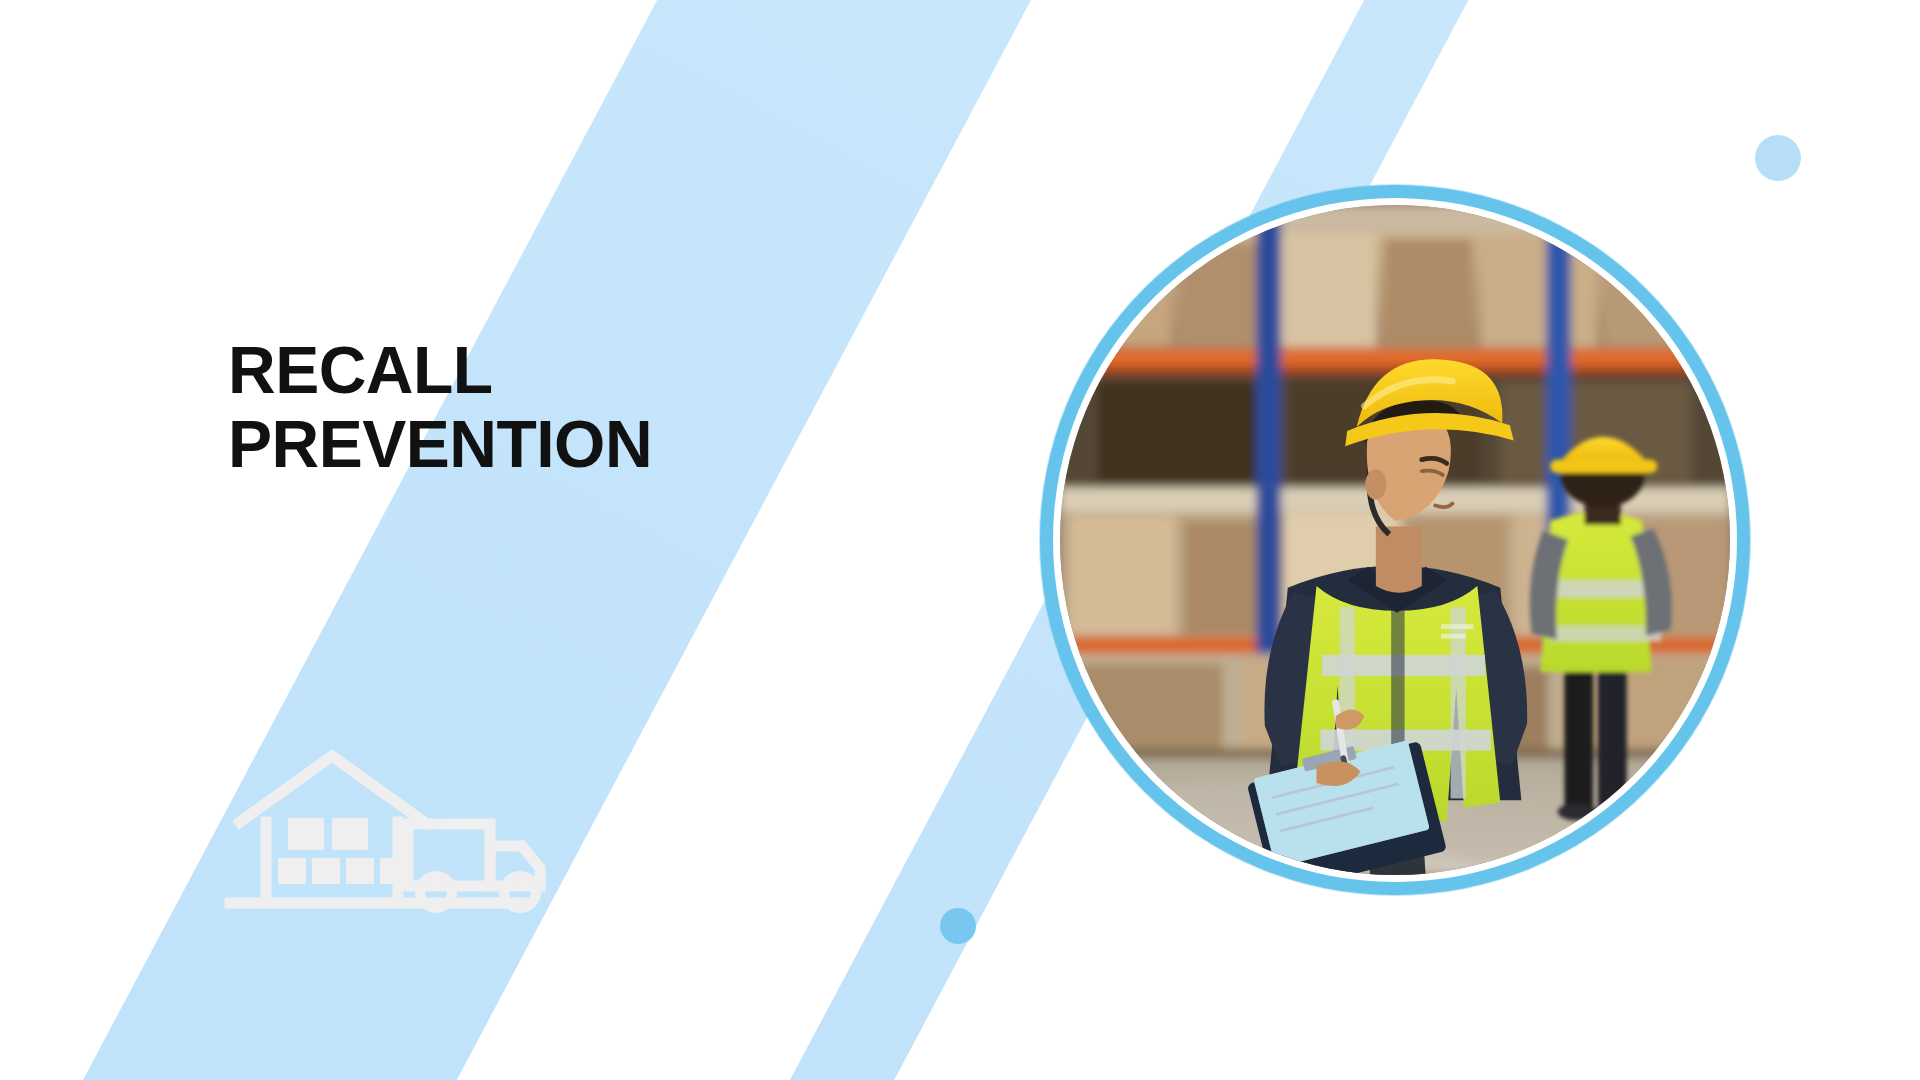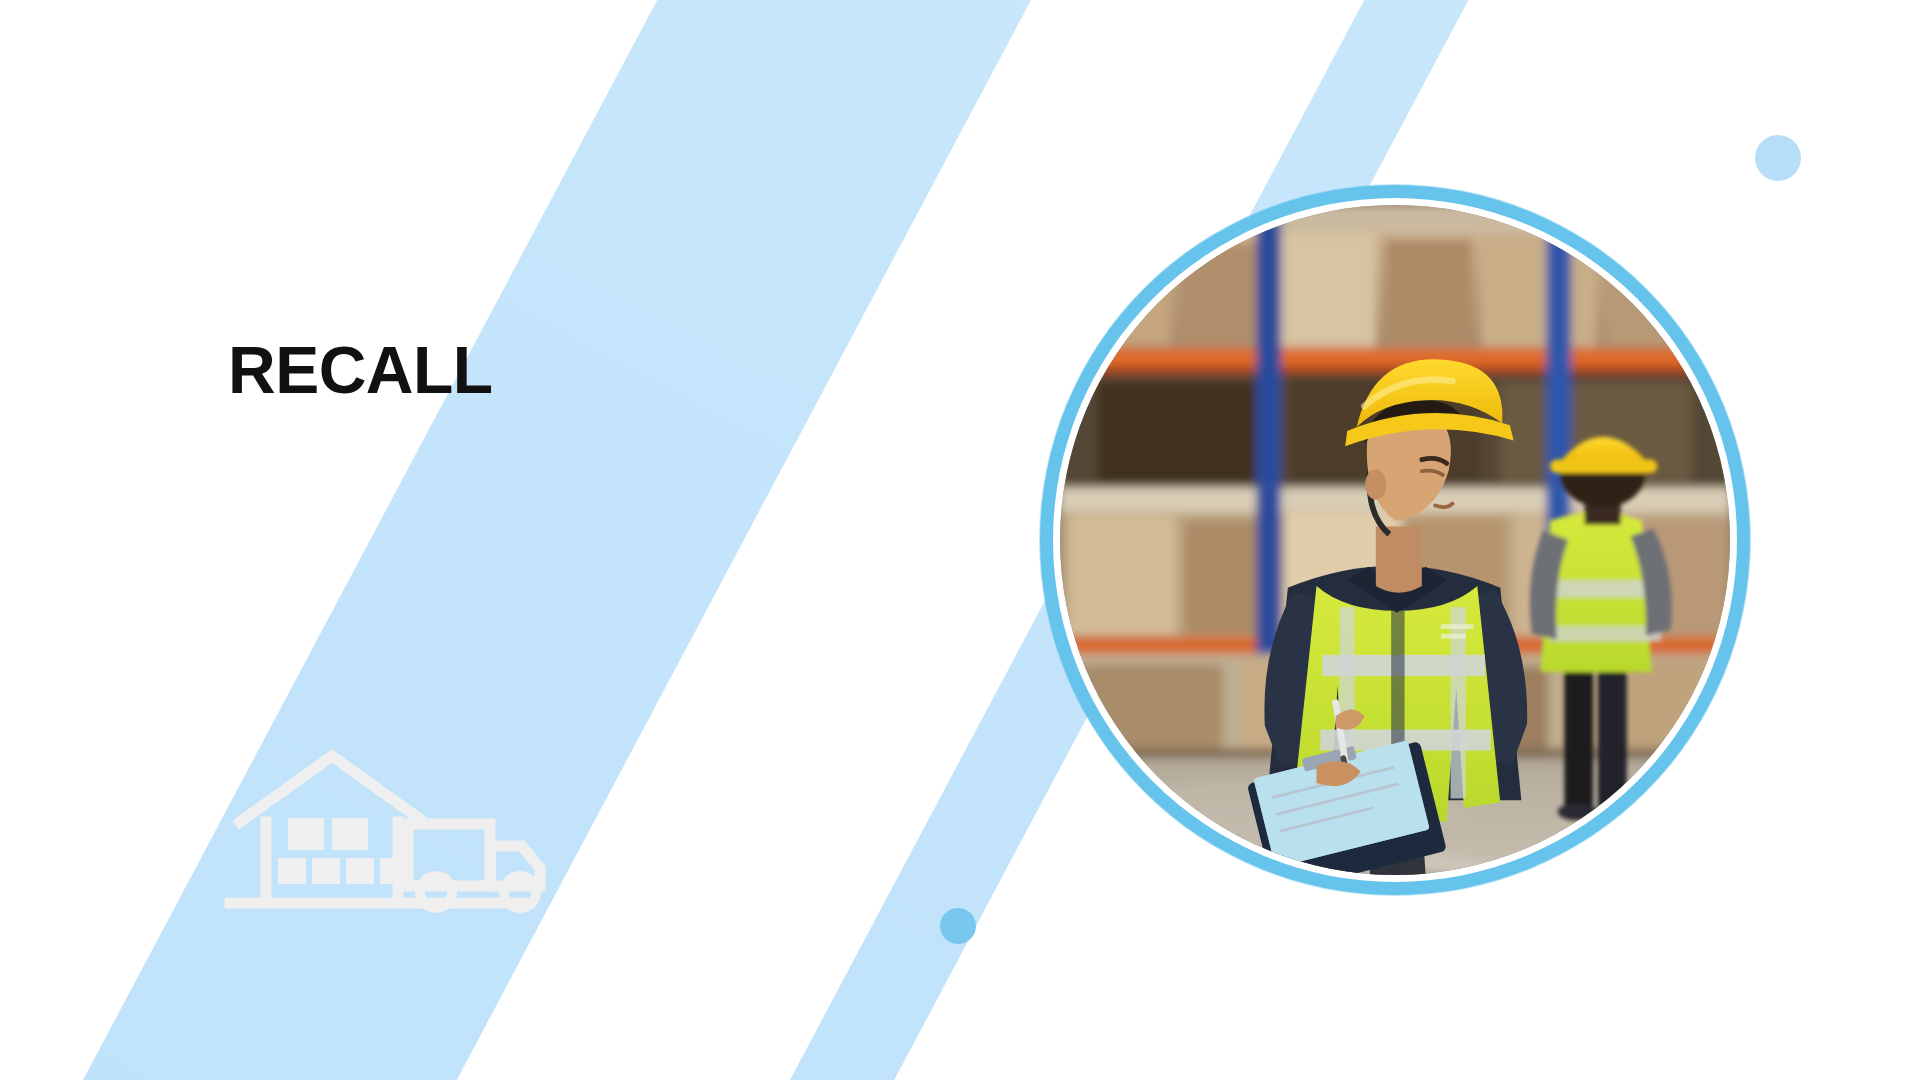"PREVENTION" span.headline-line { html: none -> <span>PREVENTION</span> }
